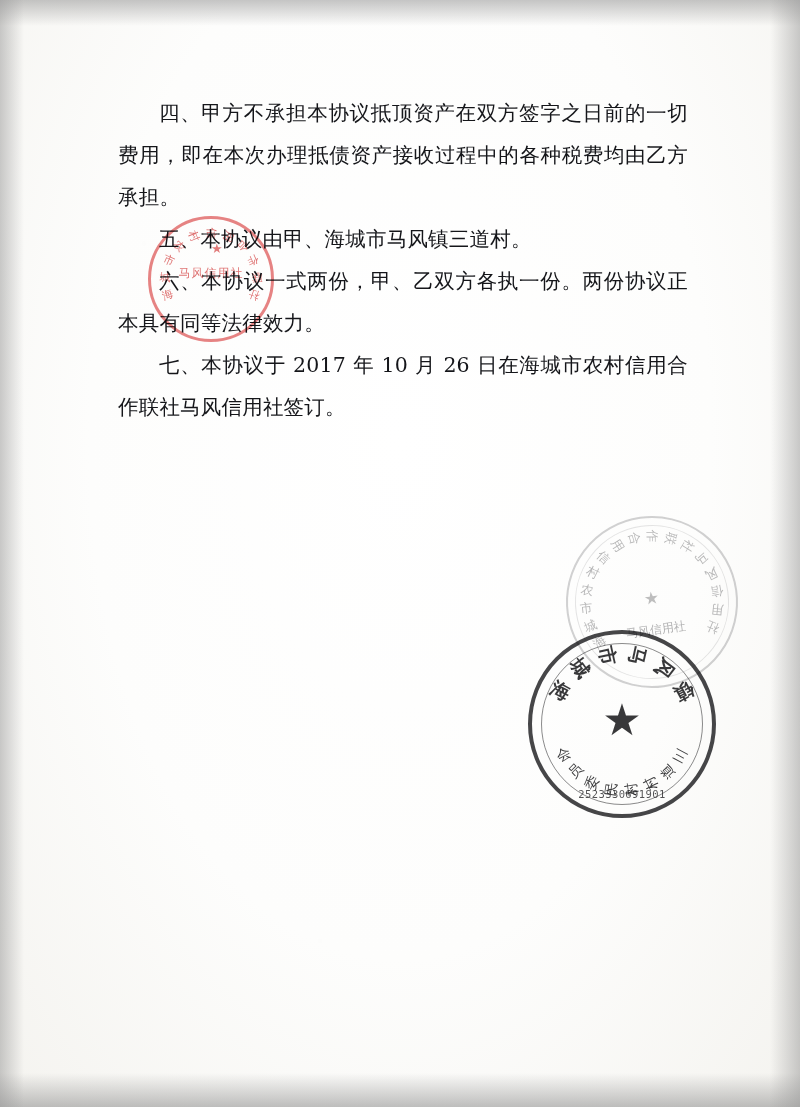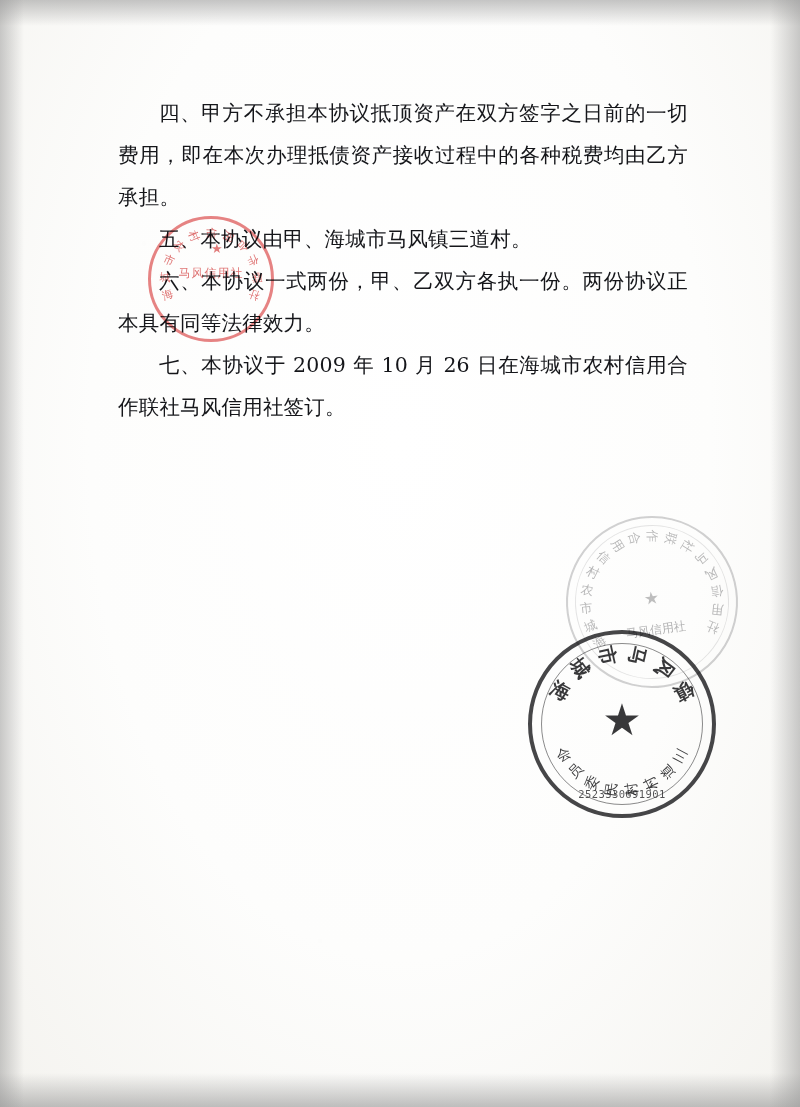"七、本协议于 2009 年 10 月" p.para { text: 2009 -> 2017 }
